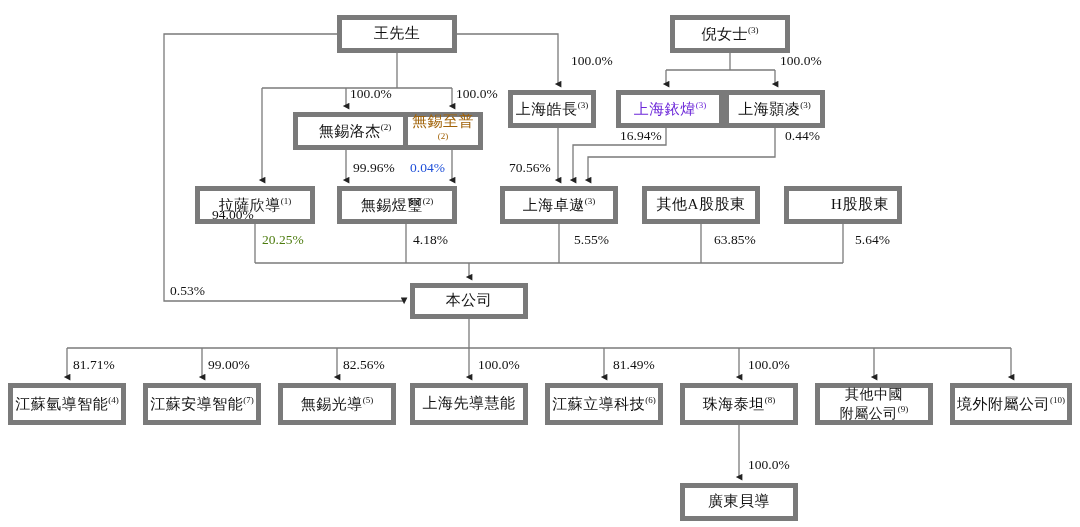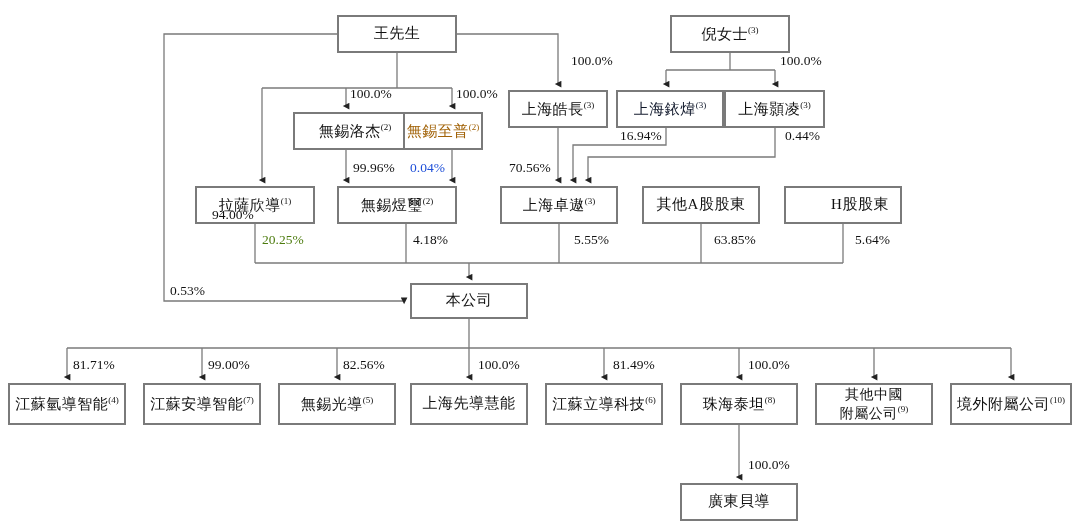"王先生" .node { border: 2px solid #c2410c -> 5px solid #c2410c }
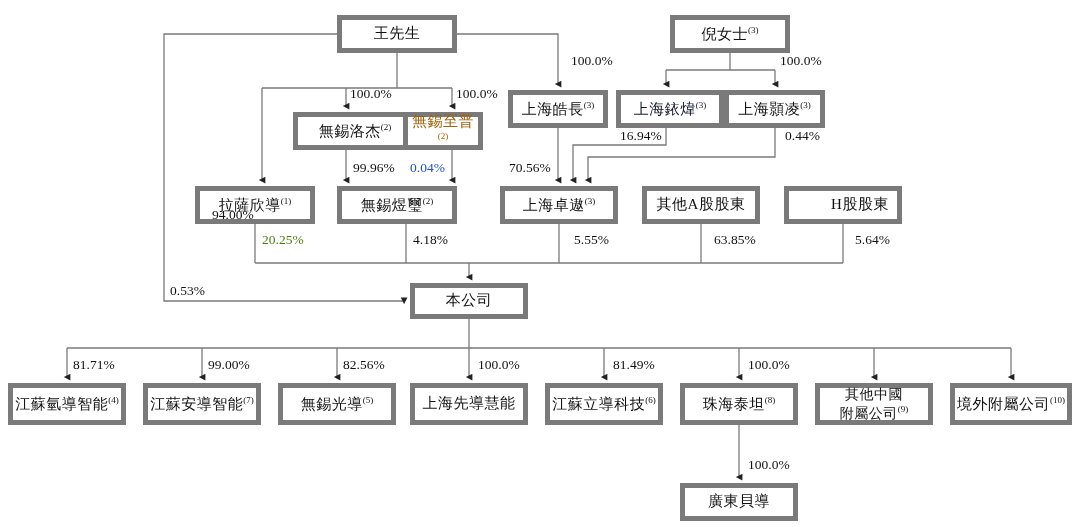"上海皓長(3)" div.node { width: 100px -> 88px }
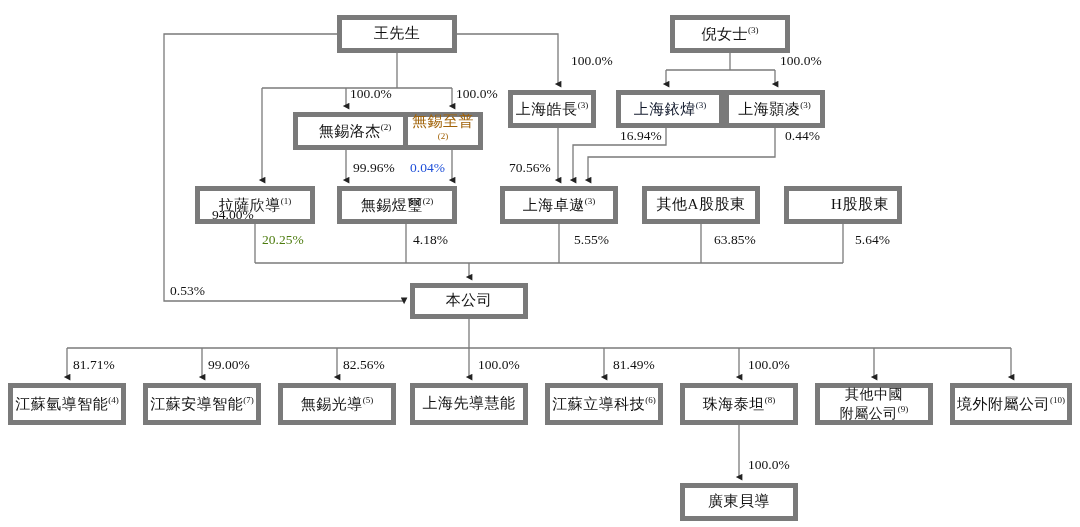"上海銥煒(3)" div.node { color: #0f172a -> #6d28d9 }
